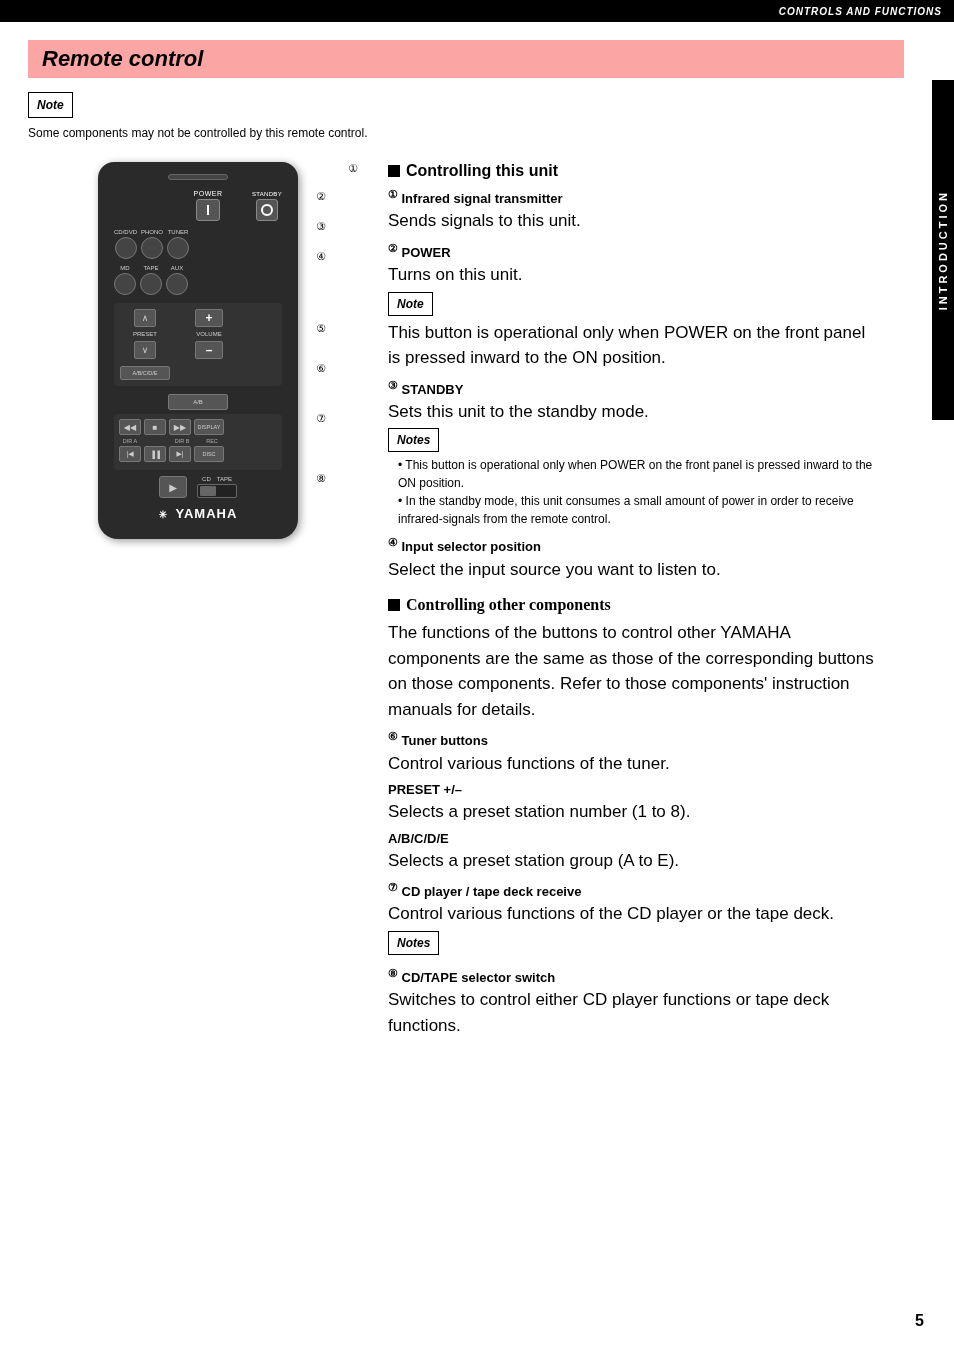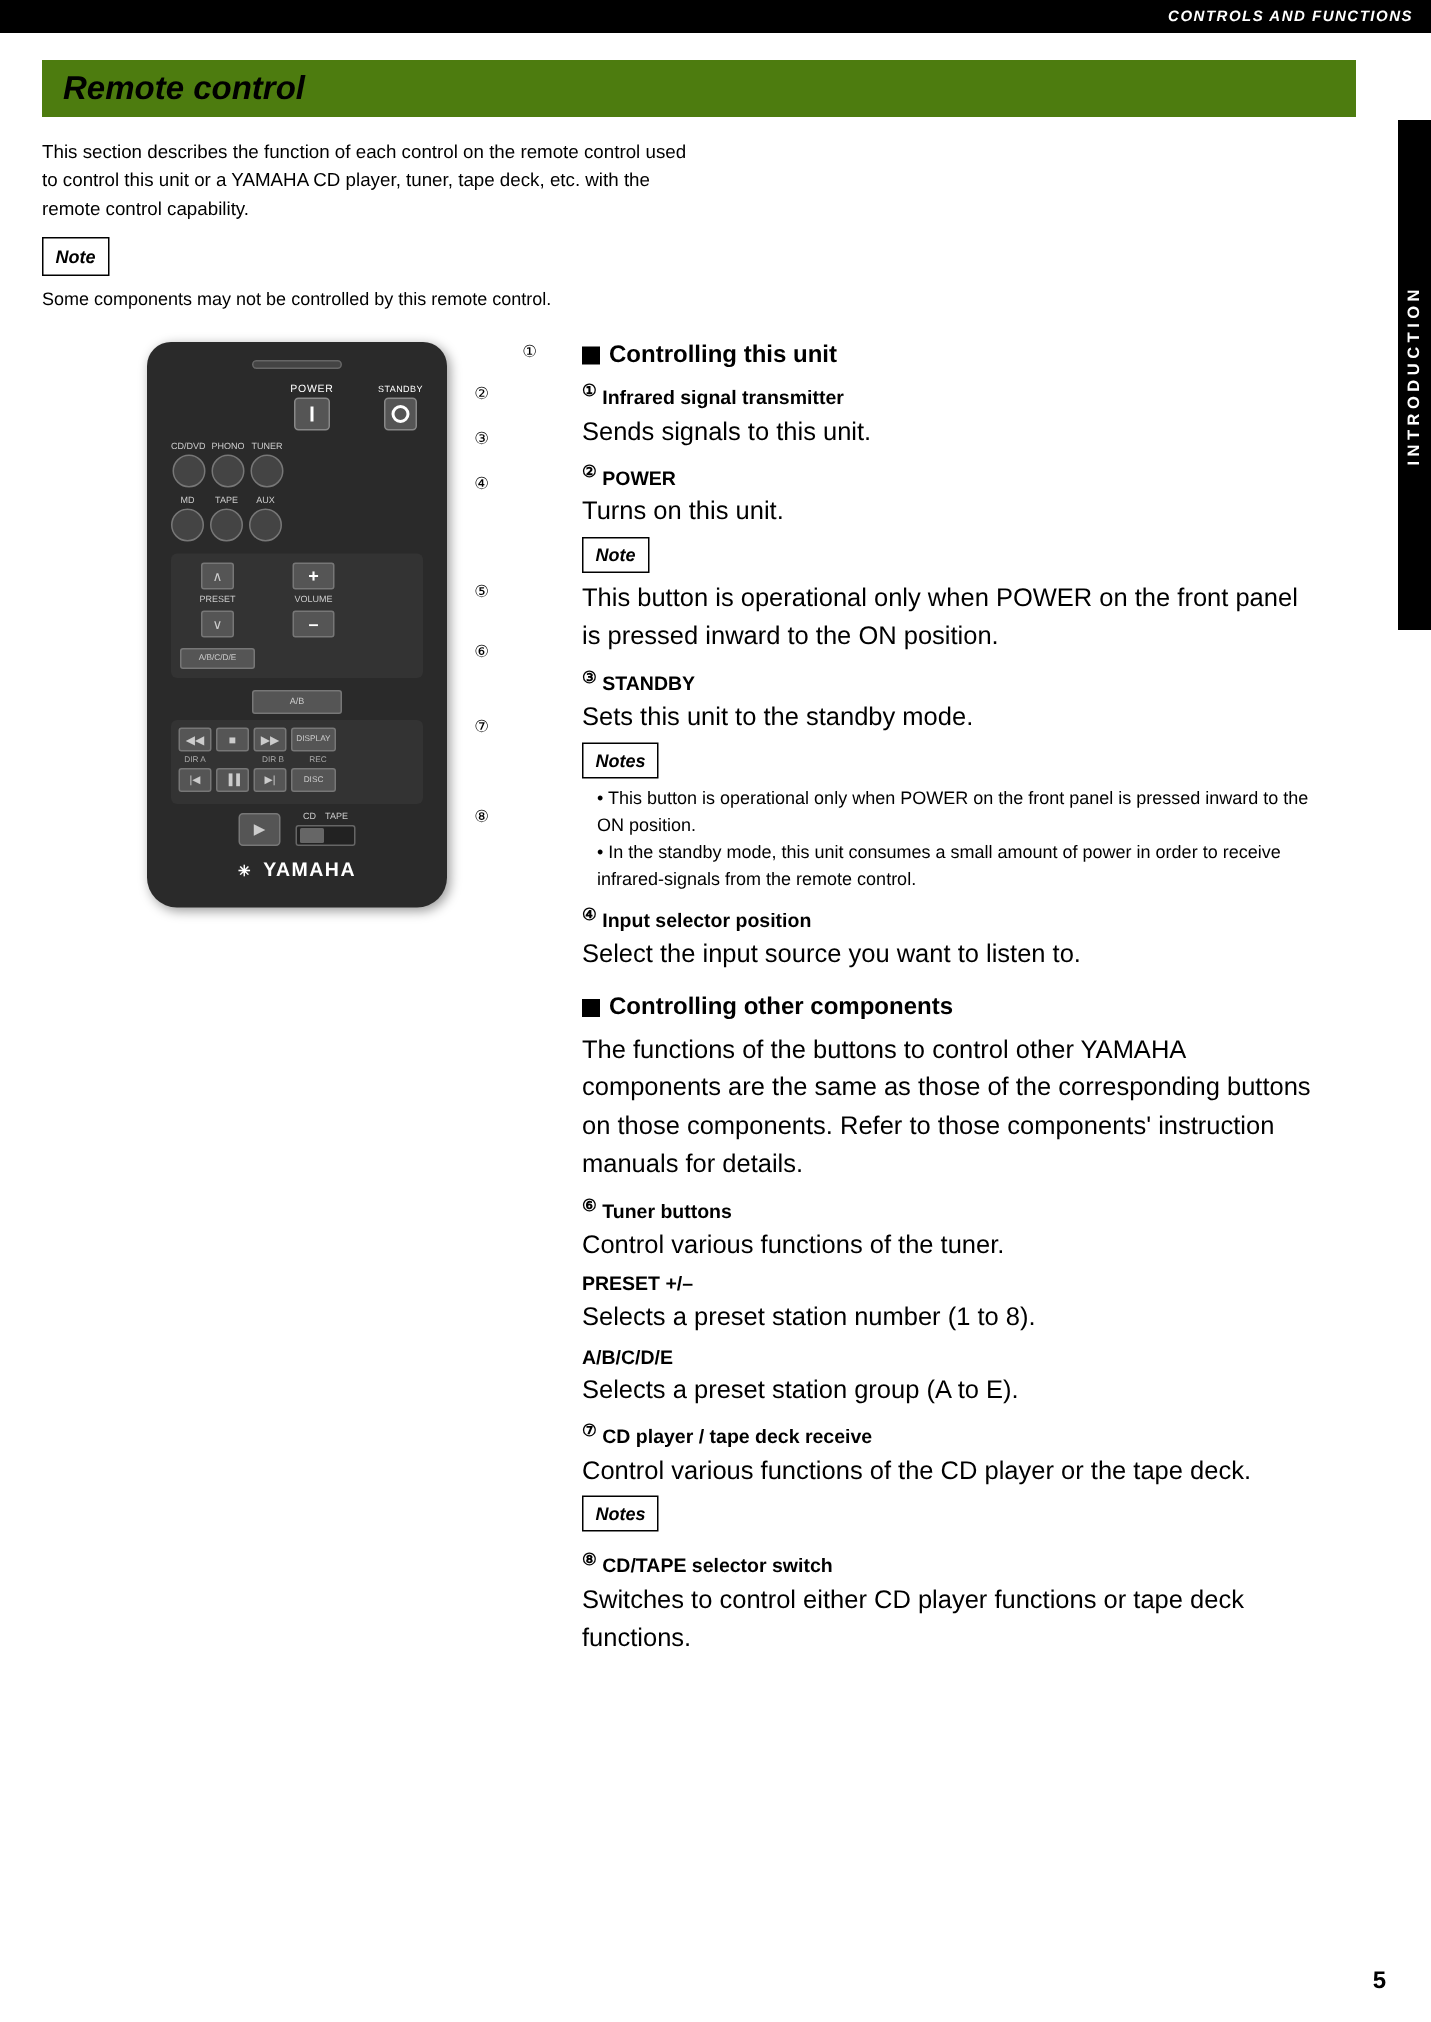"Remote control" .page-title { background: #4d7c0f -> #fca5a5 }
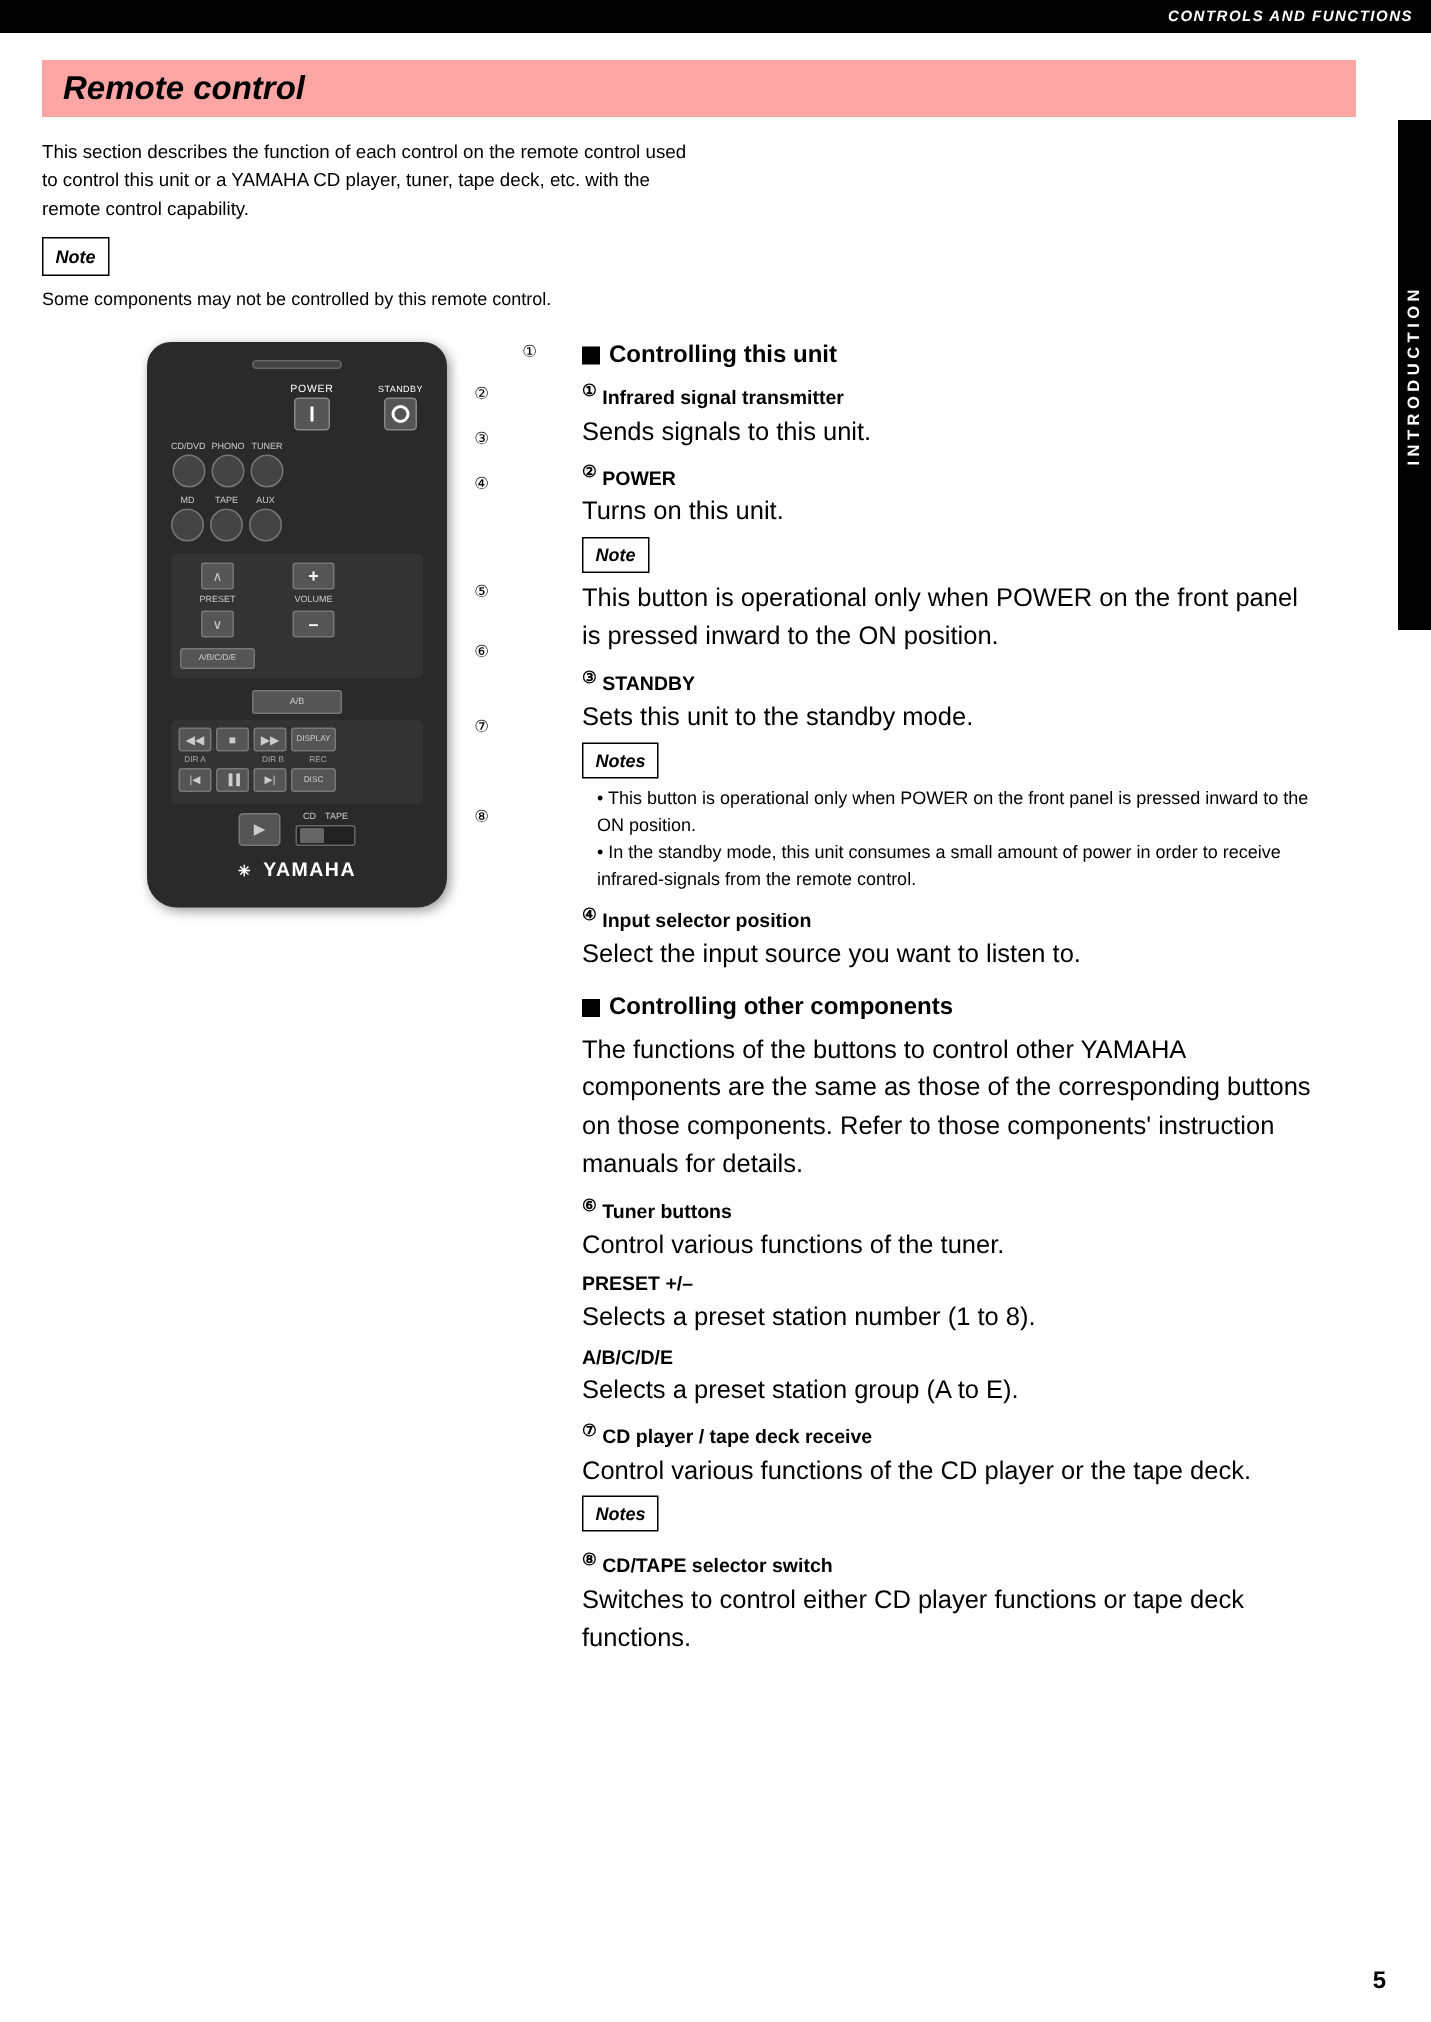"This section describes the function" p.intro-text { html: <p>This section describes the function of each control on the remote control used to control this unit or a YAMAHA CD player, tuner, tape deck, etc. with the remote control capability.</p> -> none }
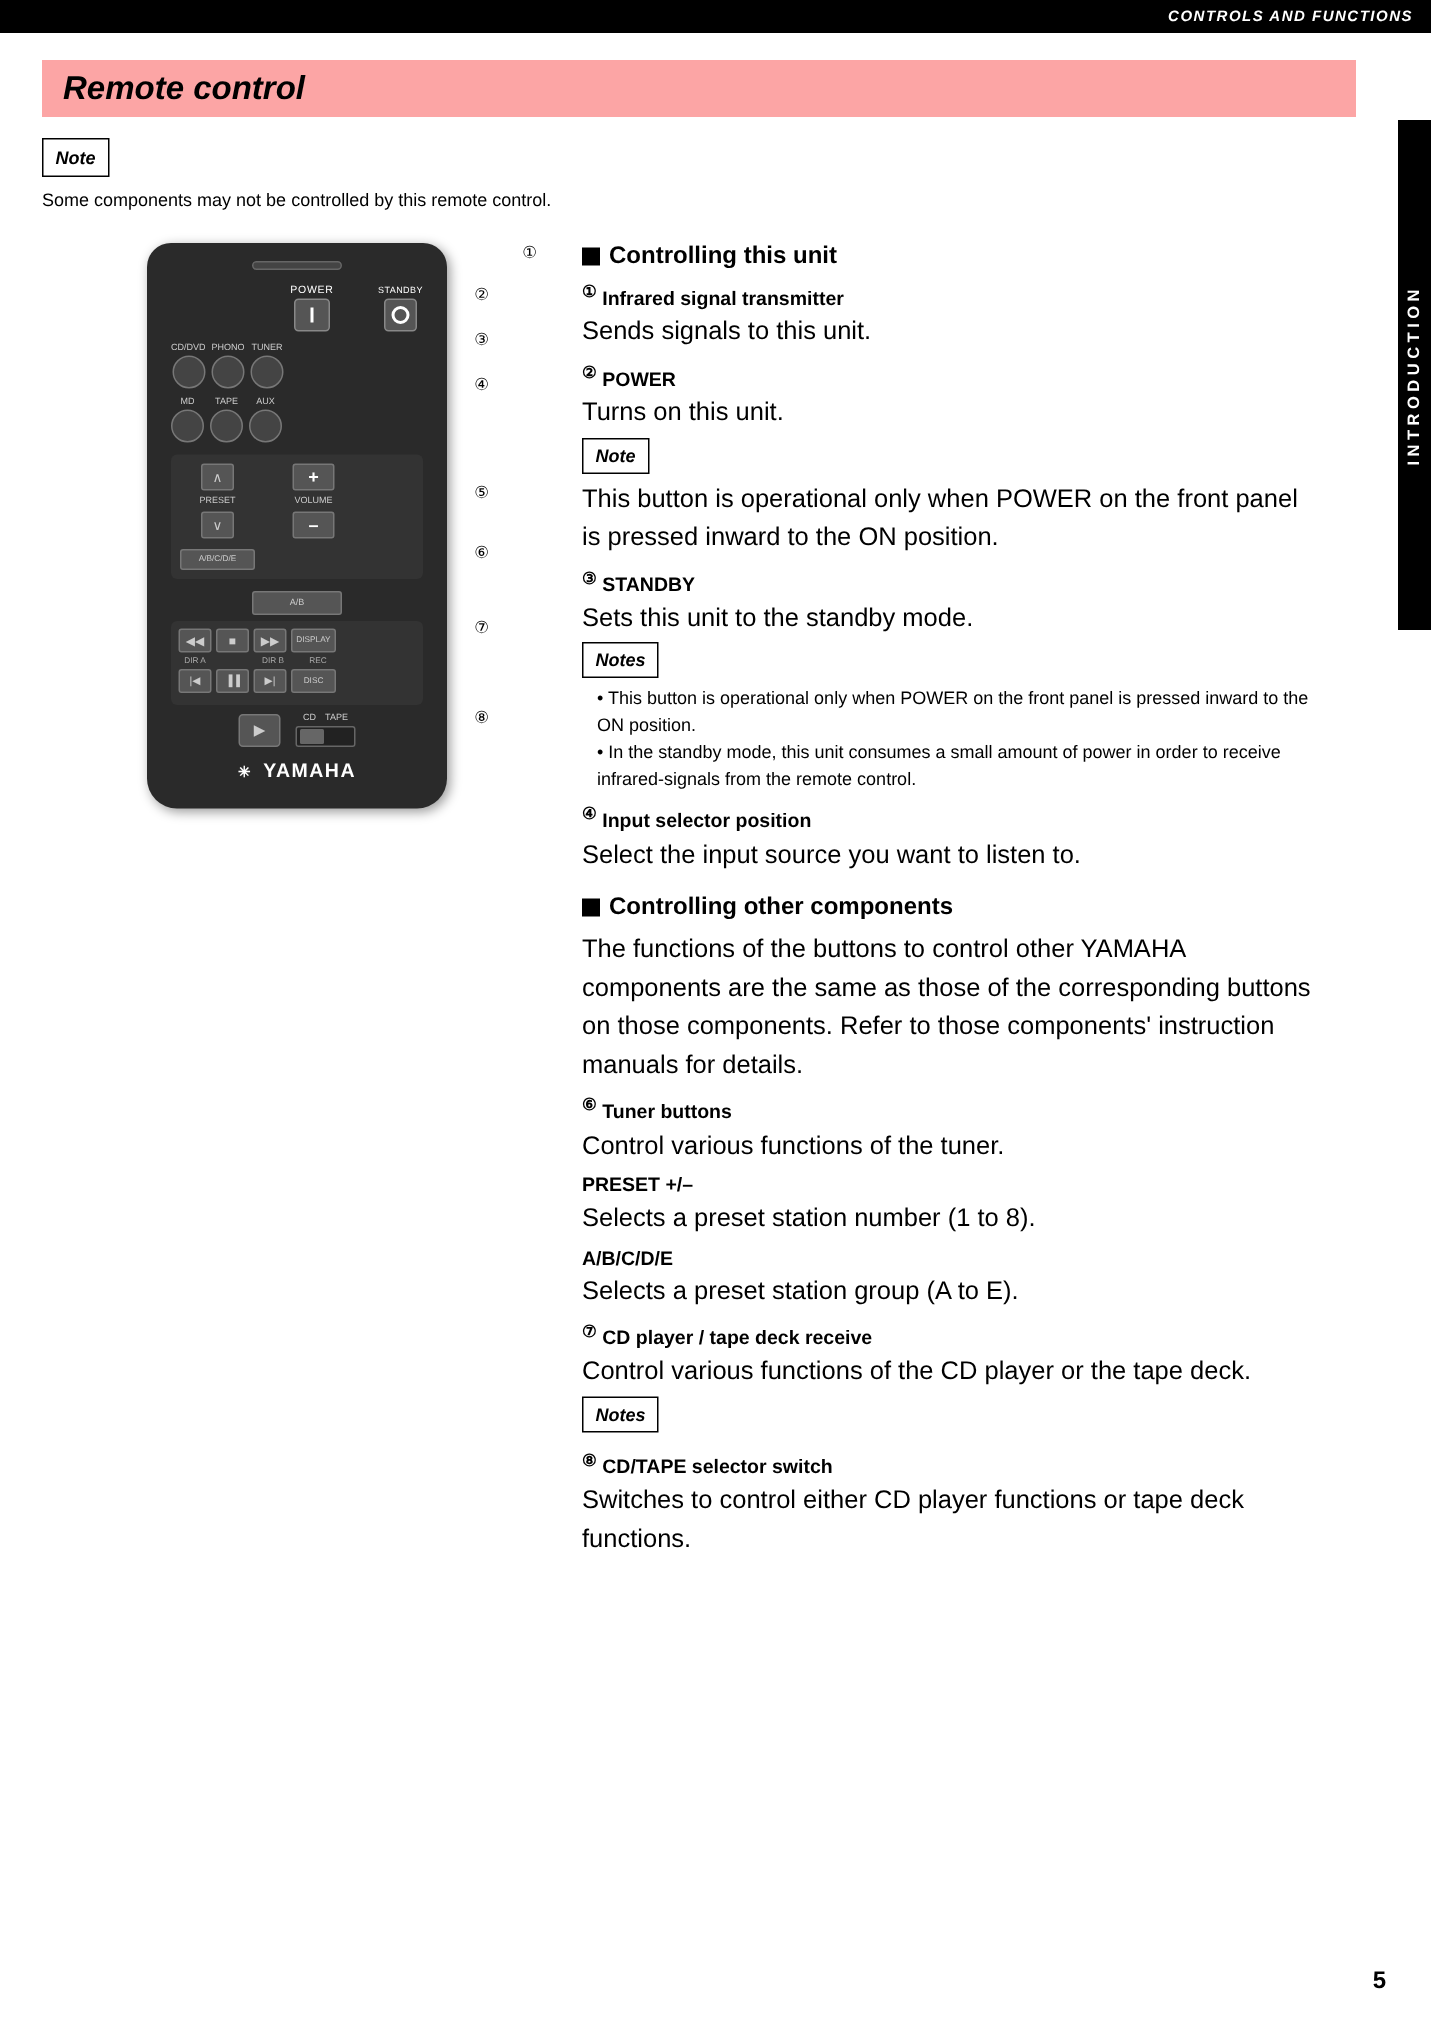"Controlling other components" div.section-heading { font-family: none -> Liberation Serif, serif }
